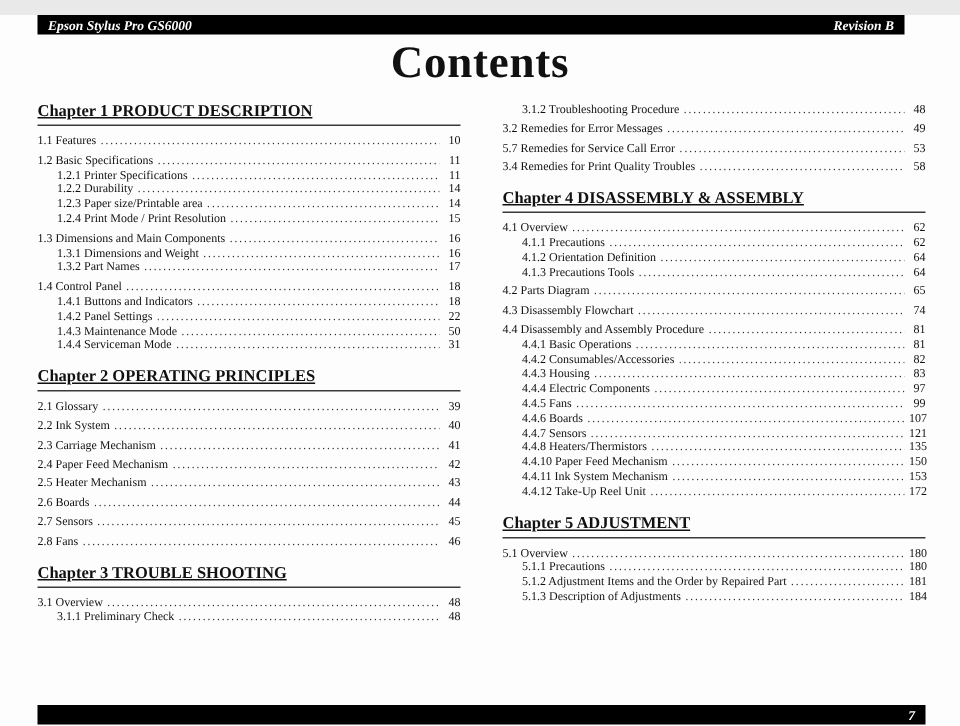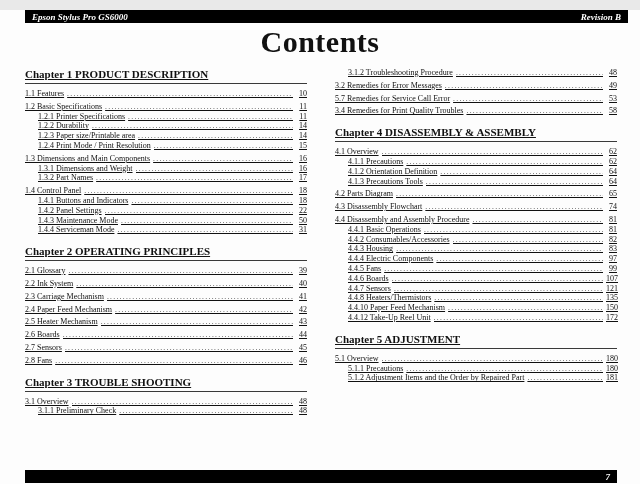"Epson Stylus Pro GS6000" .header-bar { margin: 10px 12px 0 25px -> 10px 37px 0 25px }
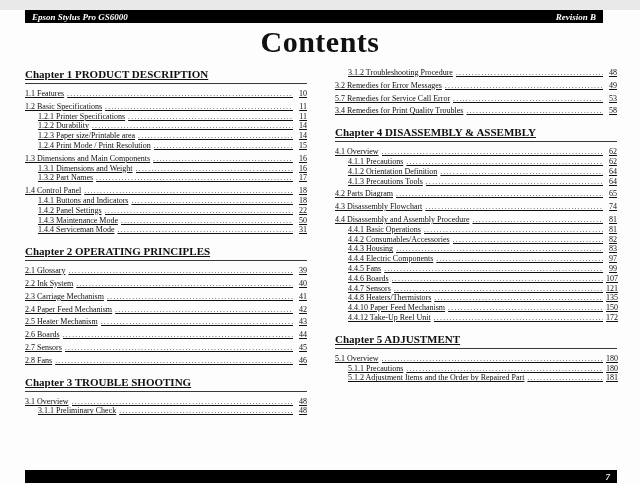"3.1.2 Troubleshooting Procedure" .entry { text-decoration: underline -> none }
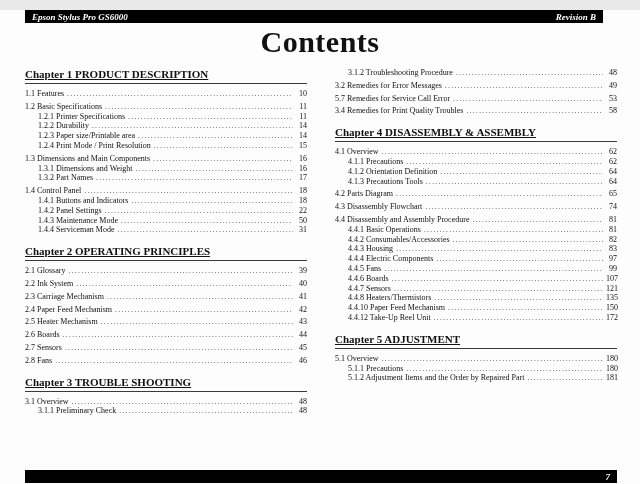"4.4.11 Ink System Mechanism" div.entry { html: none -> <div> <span>4.4.11 Ink System Mechanism</span> <span></span> <span>153</span> </div> }
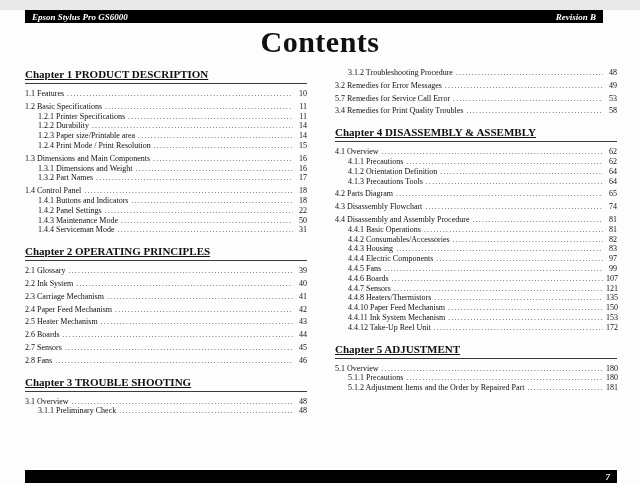"5.1.3 Description of Adjustments" div.entry { html: none -> <div> <span>5.1.3 Description of Adjustments</span> <span></span> <span>184</span> </div> }
